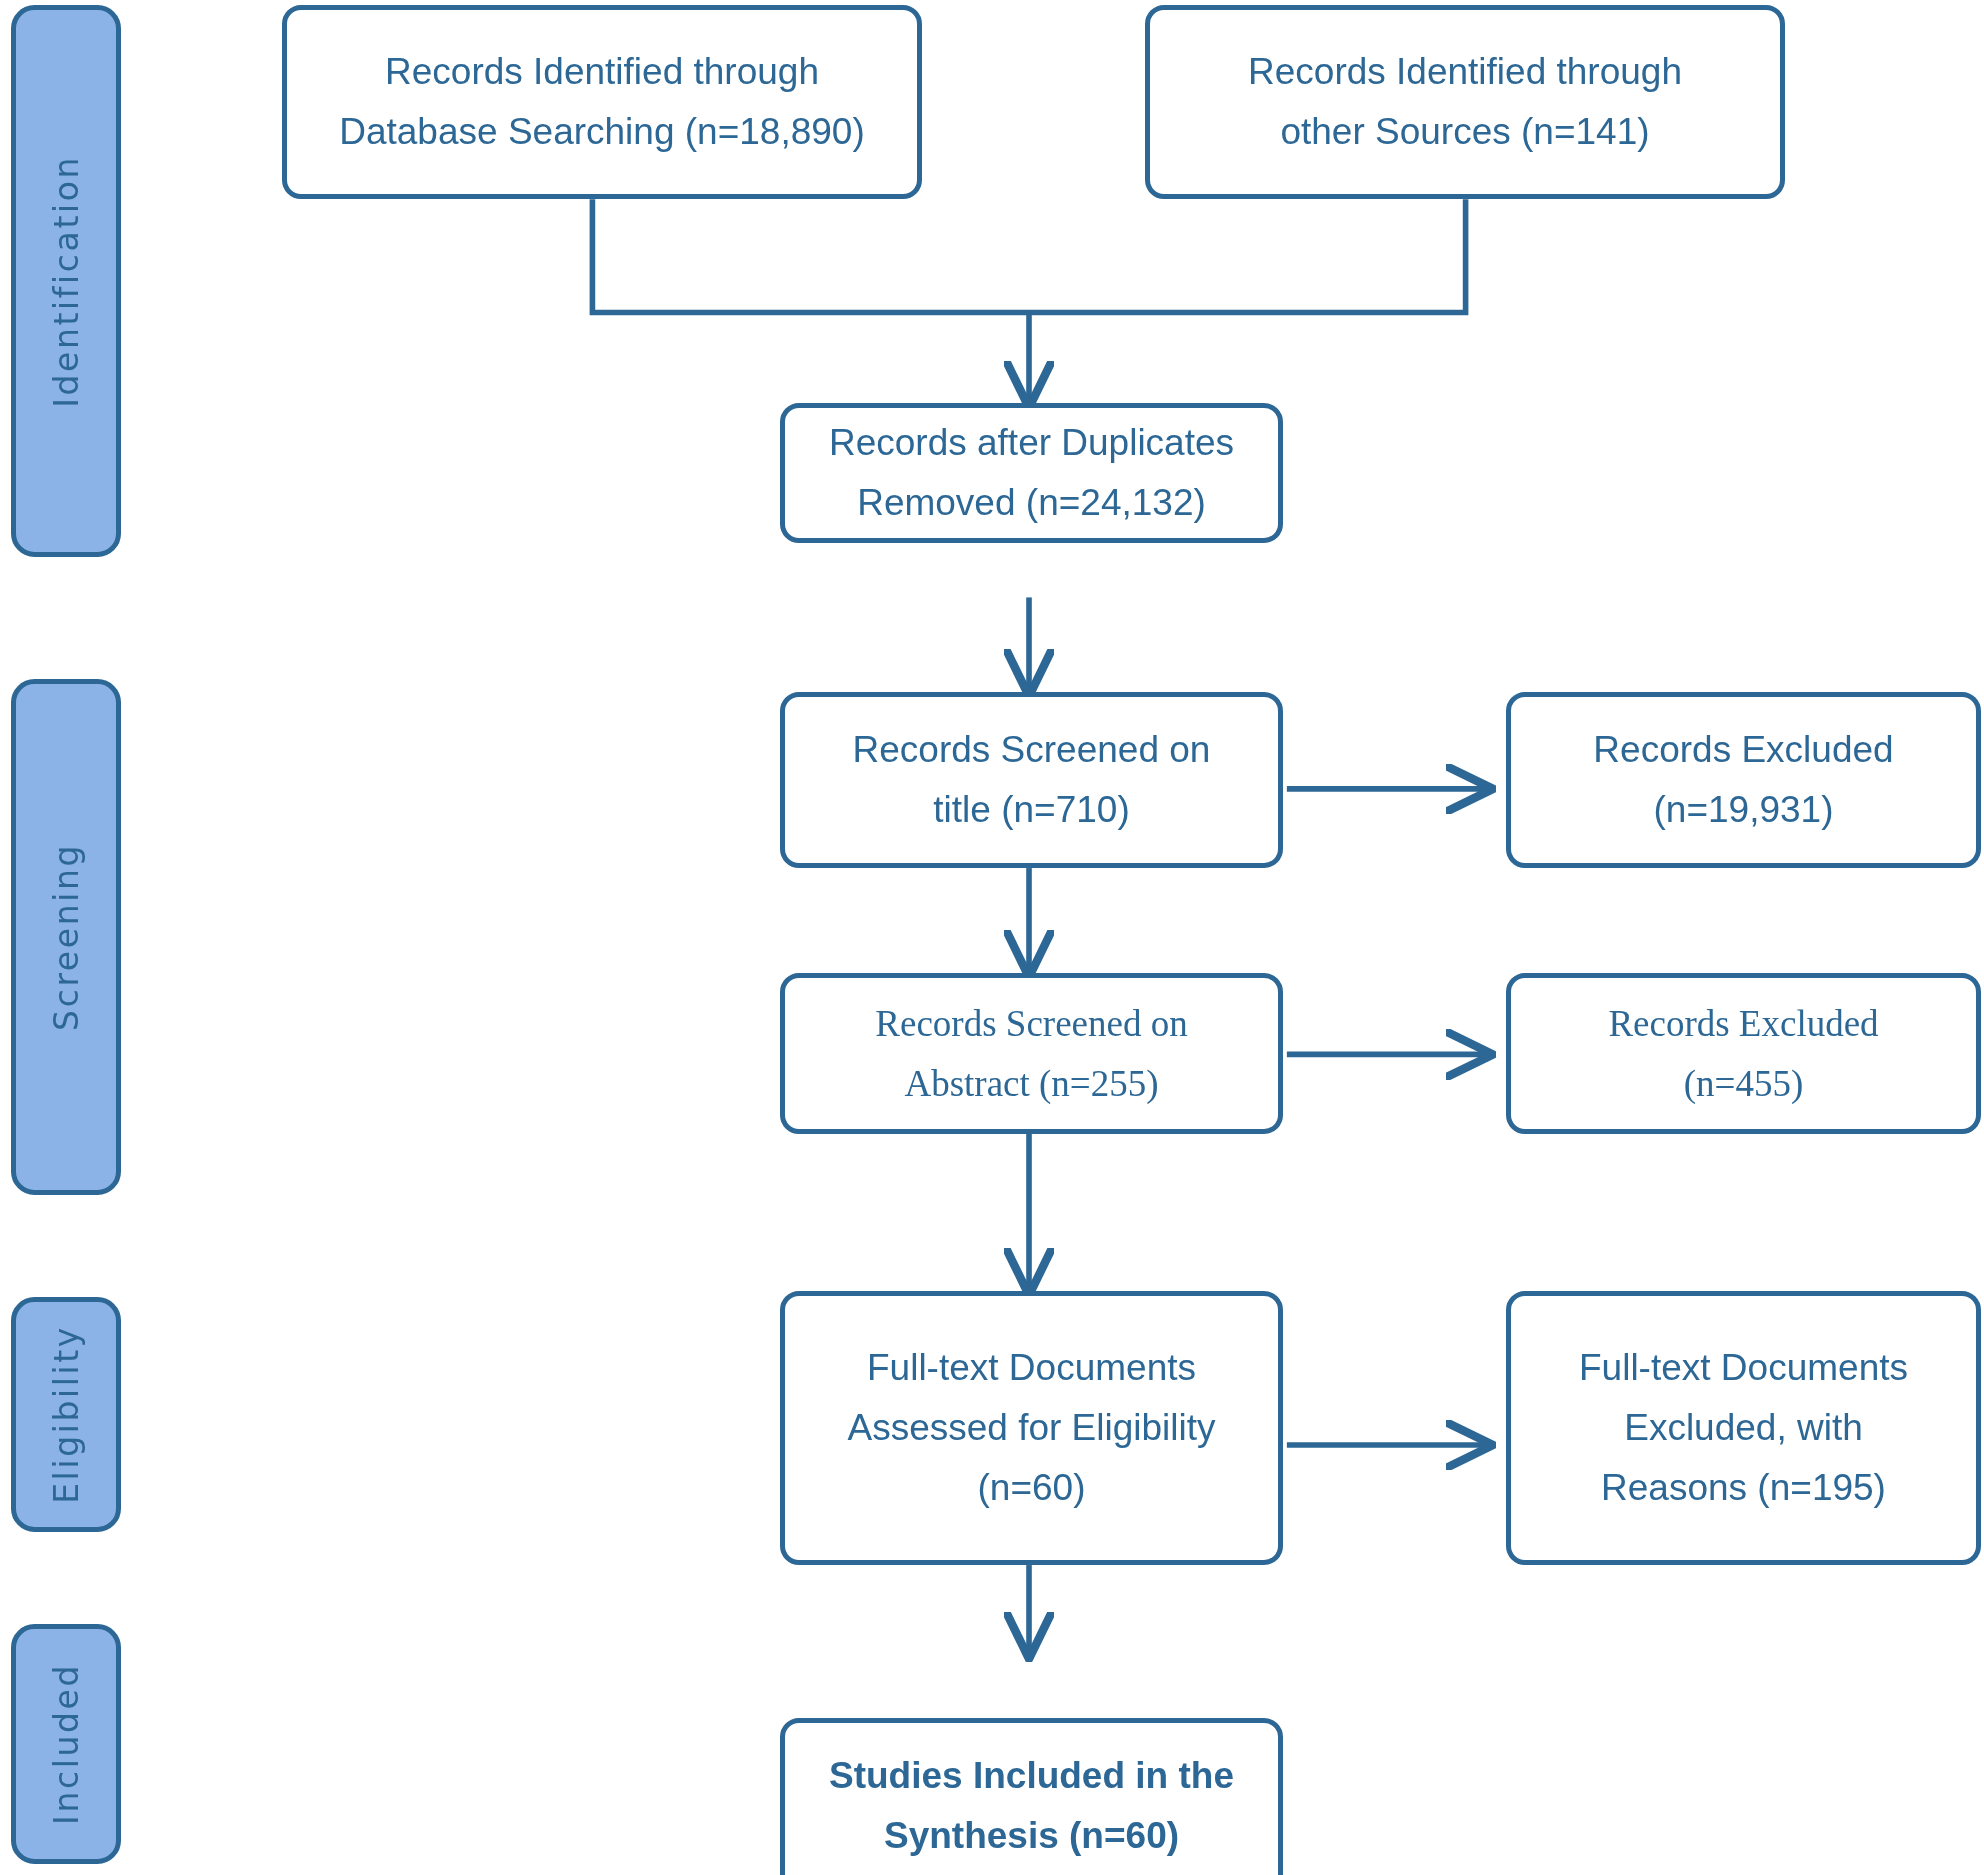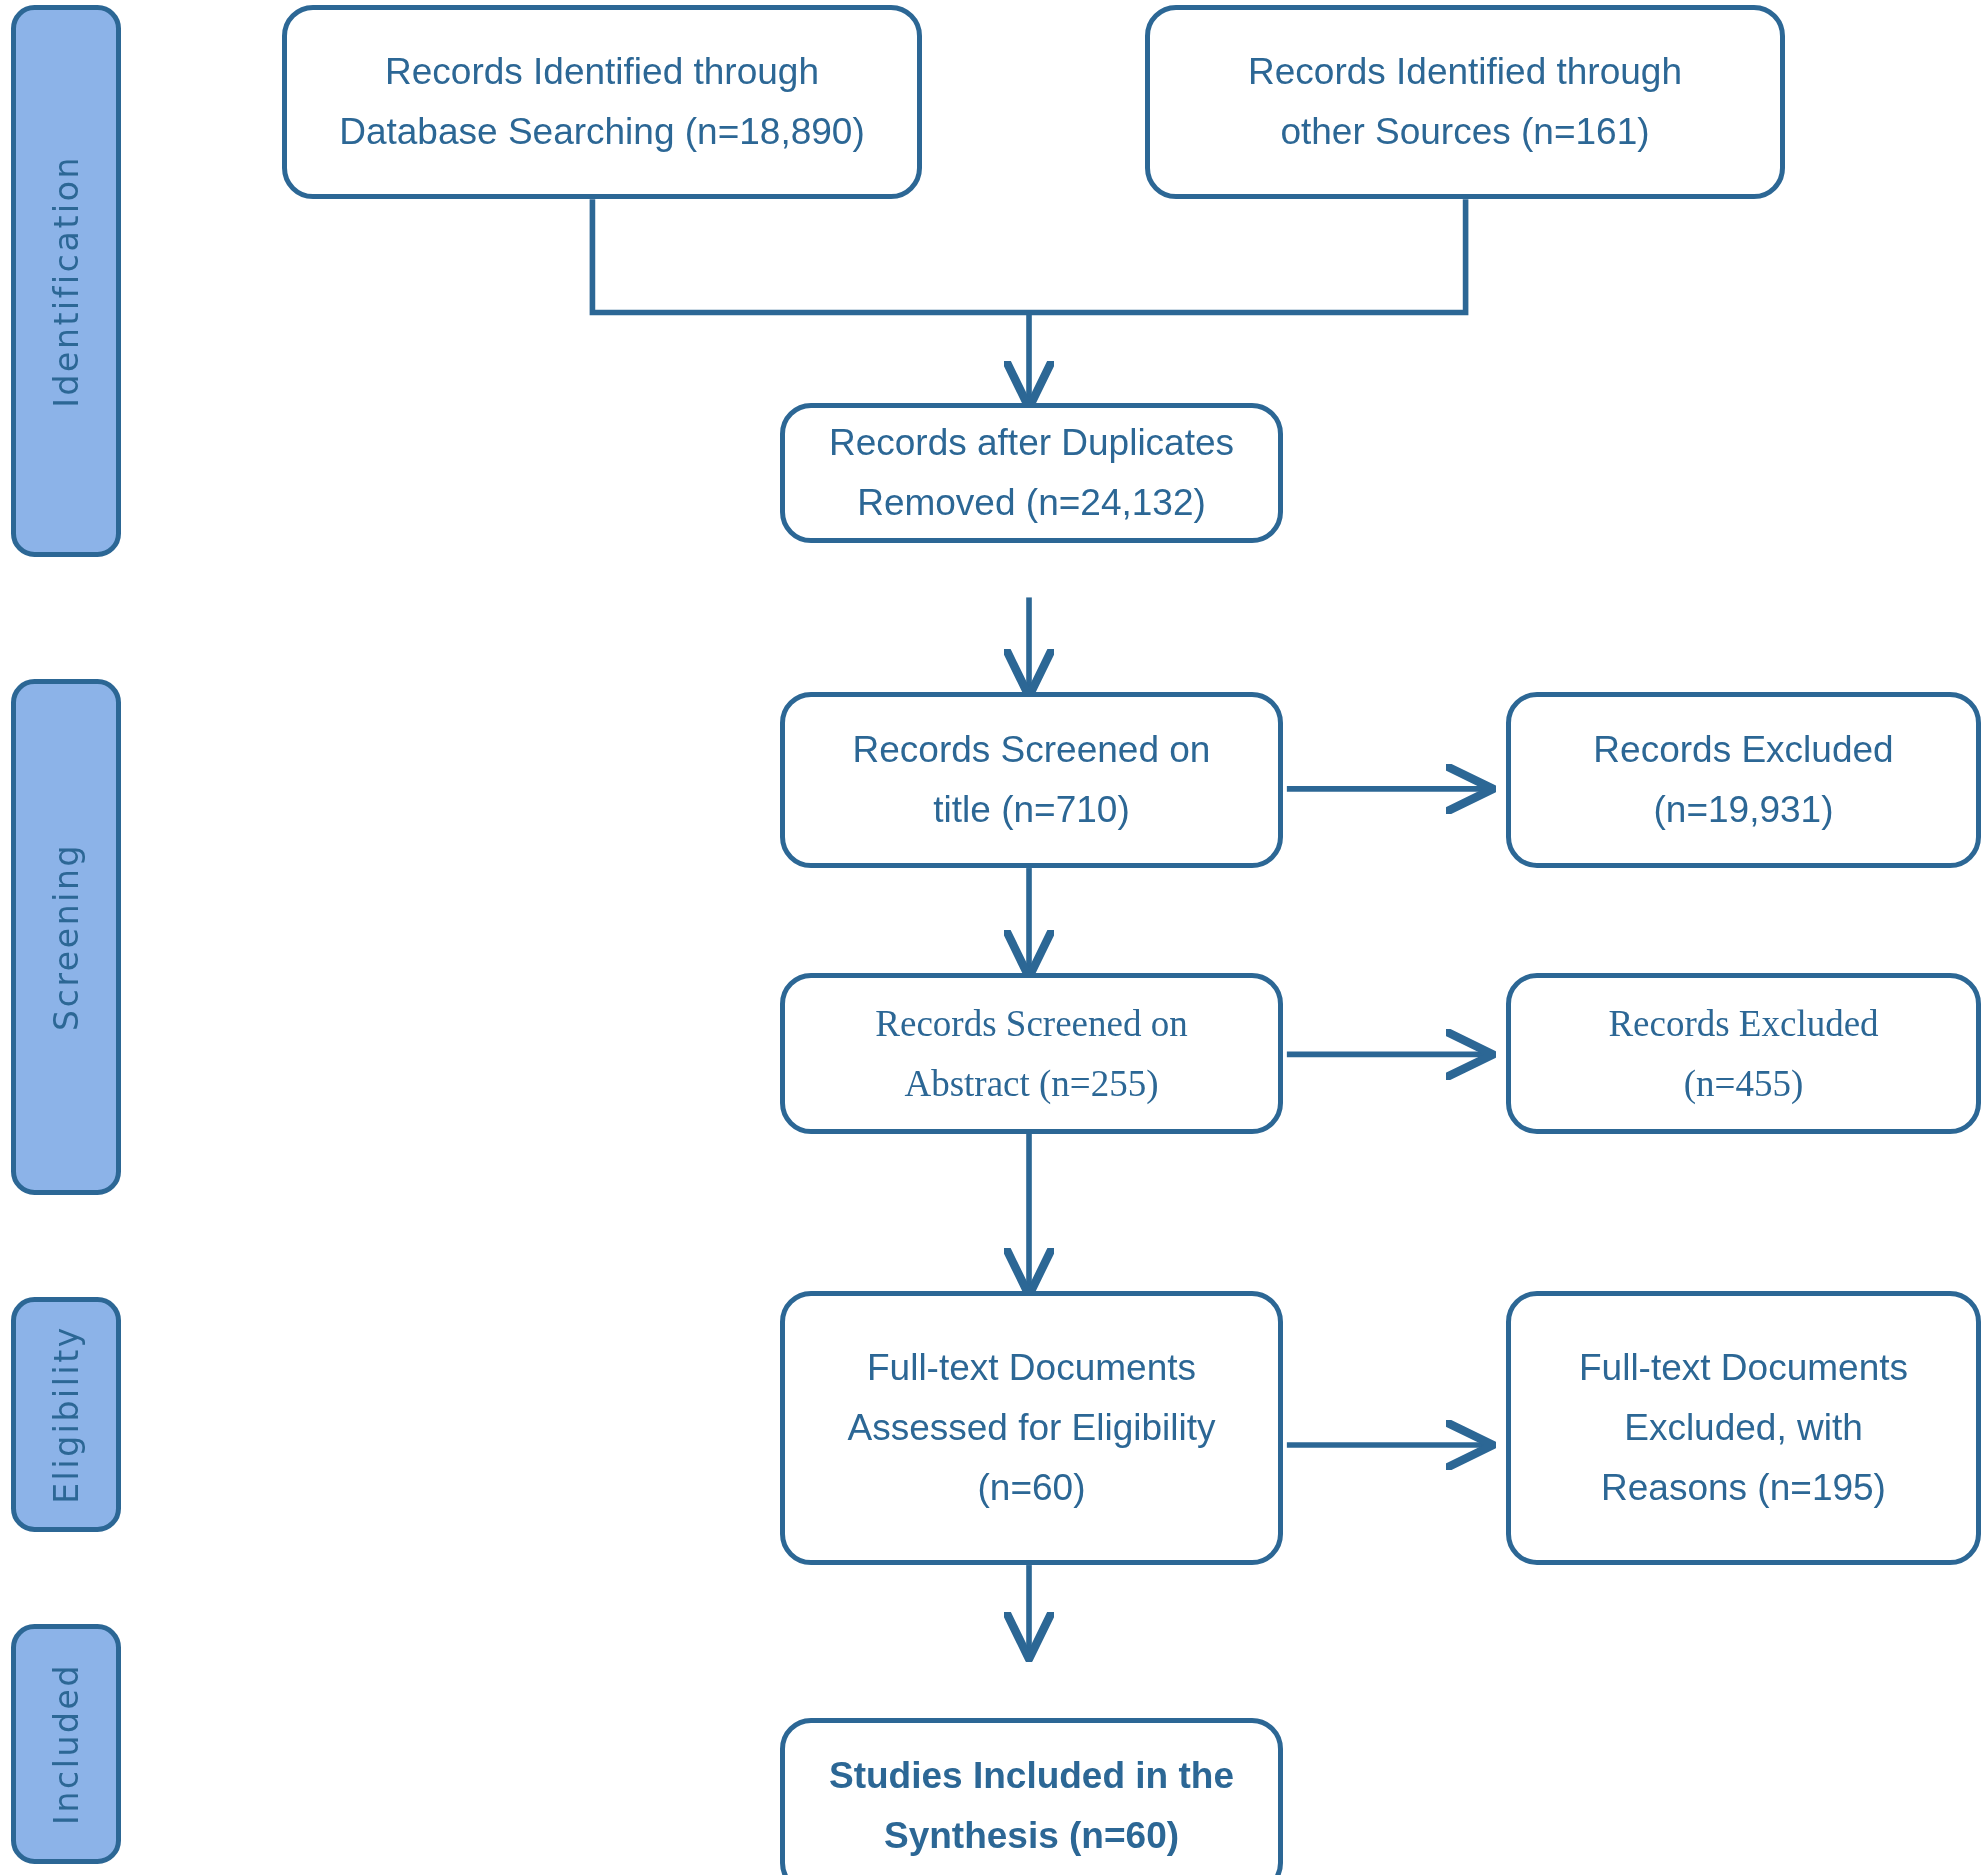"Records Identified through" .node { border-radius: 31px -> 19px }
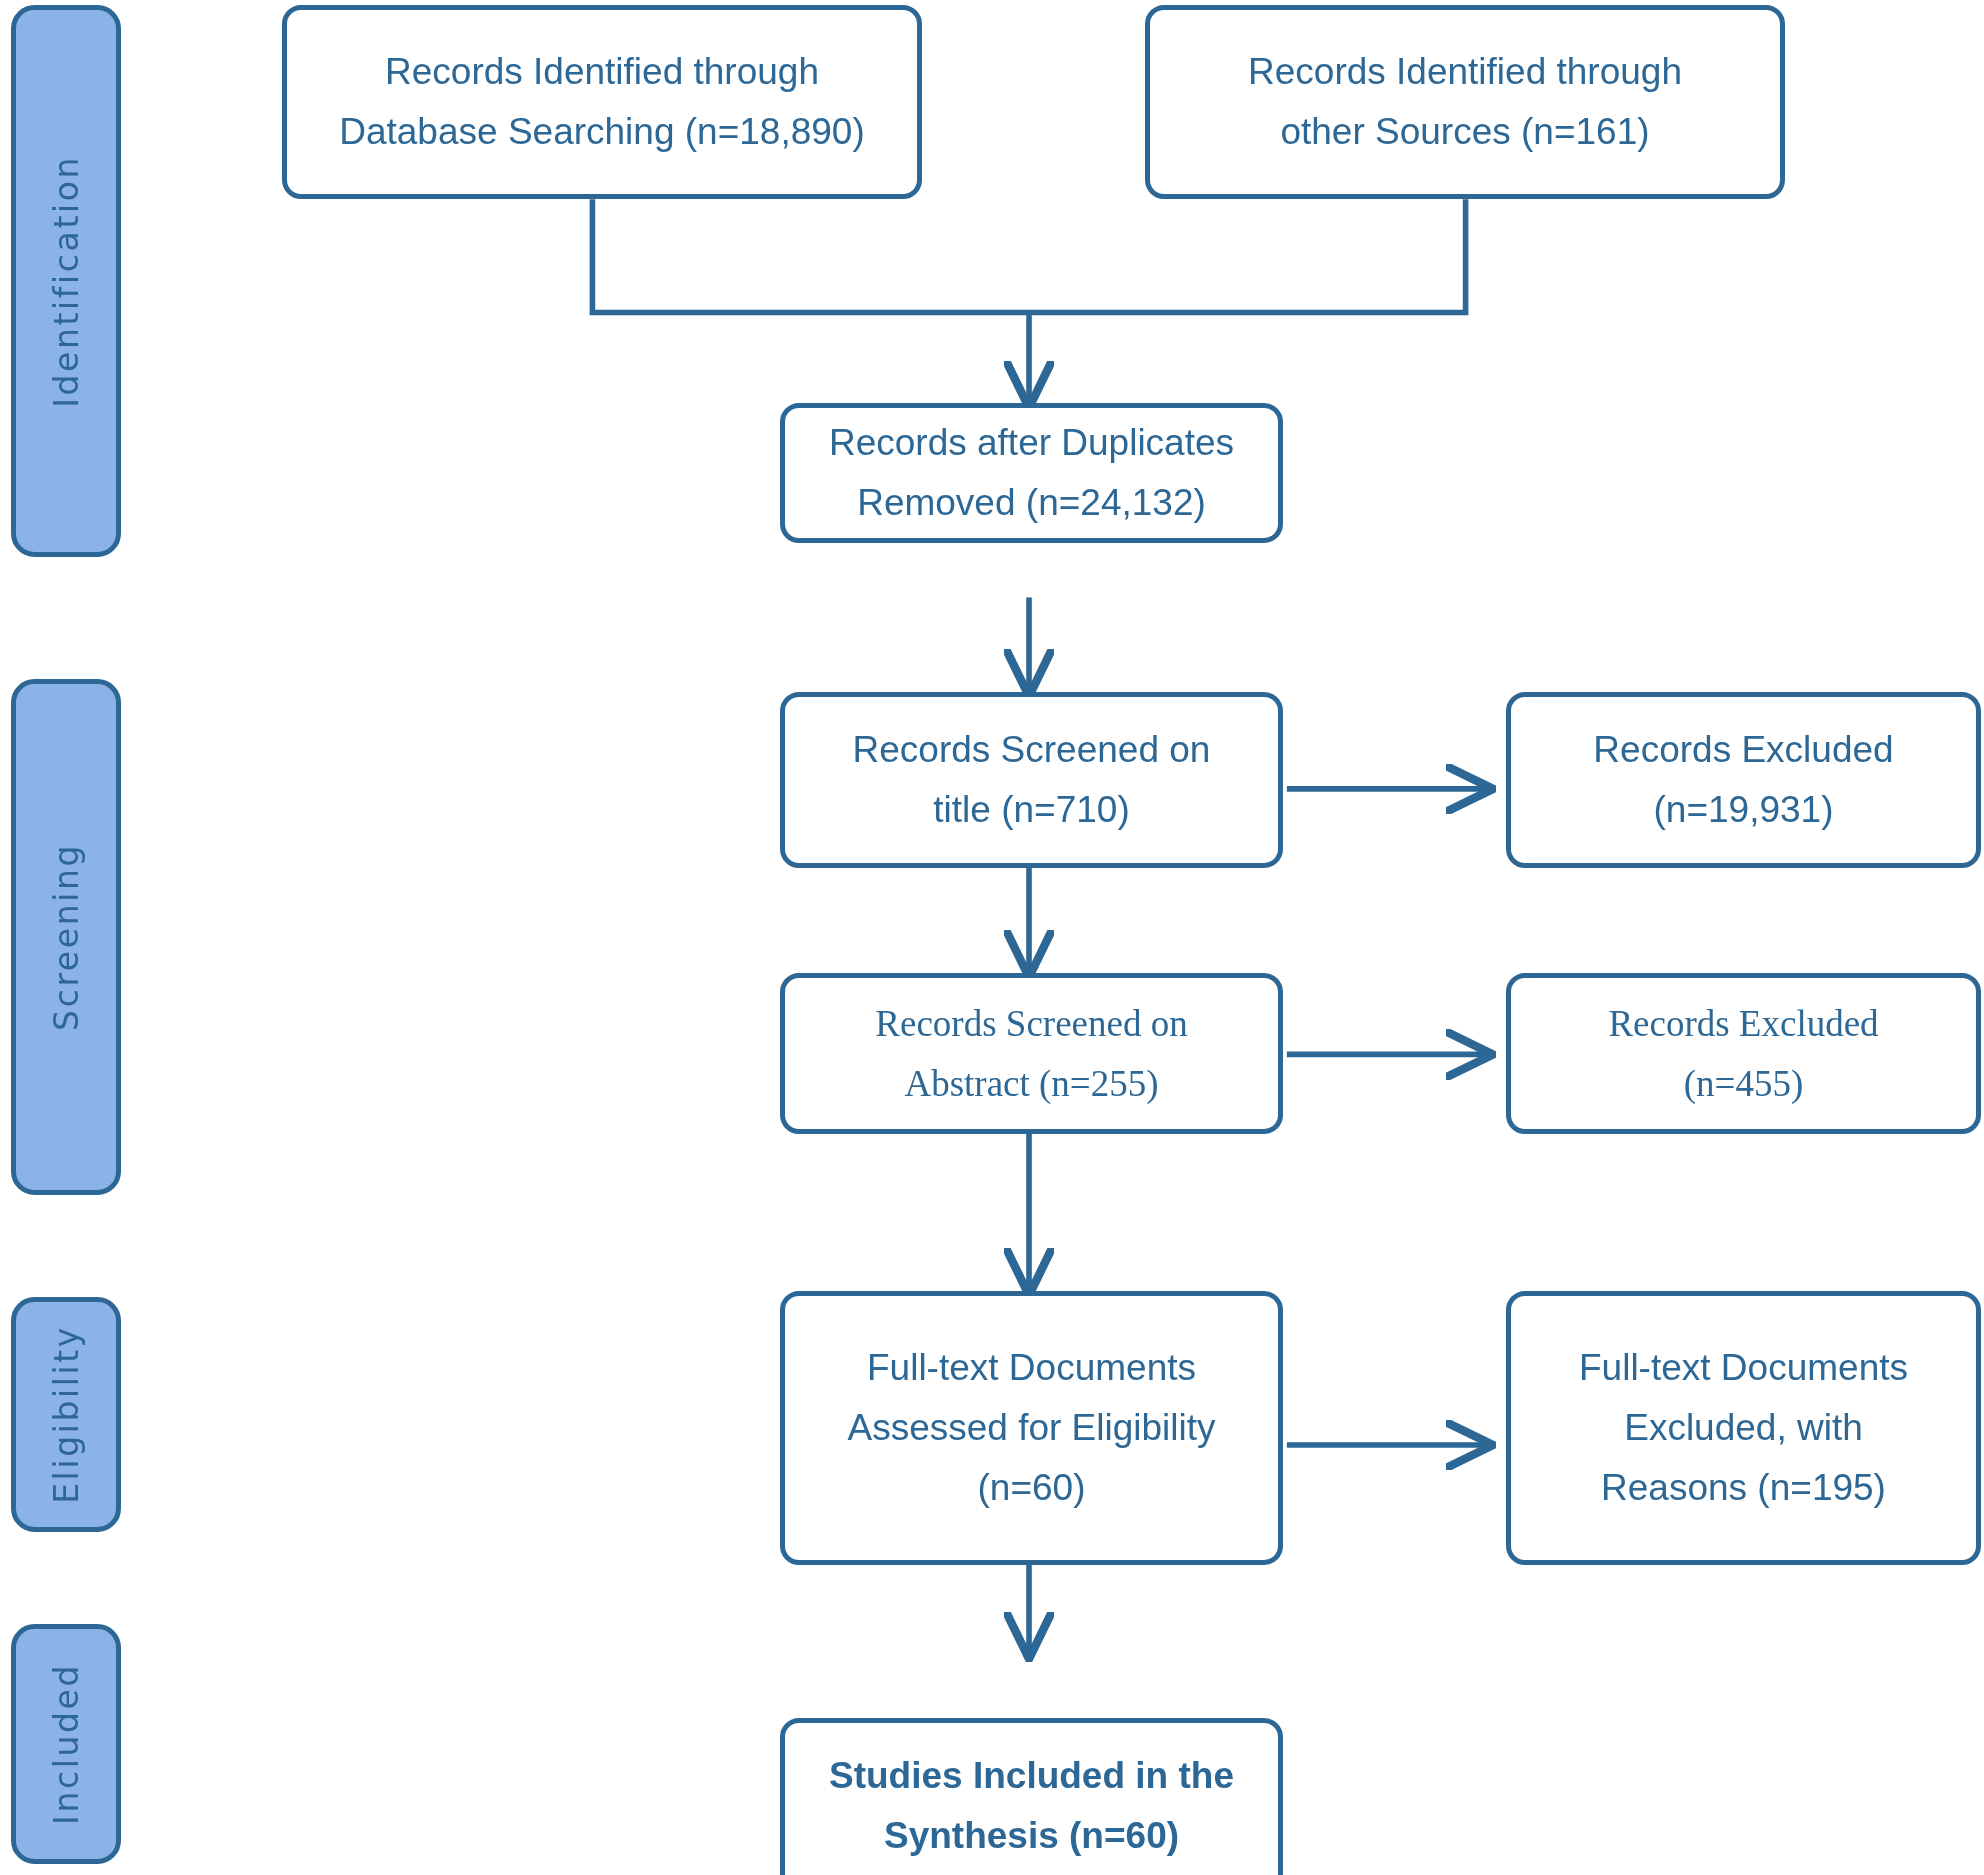"other Sources (n=161)" span.ln { text: 161 -> 141 }
